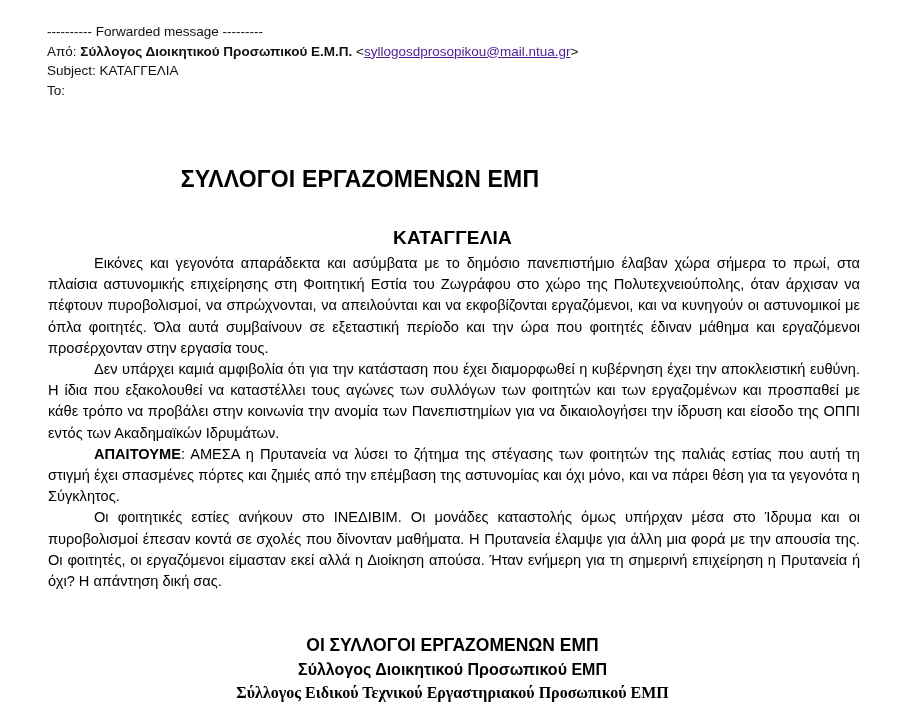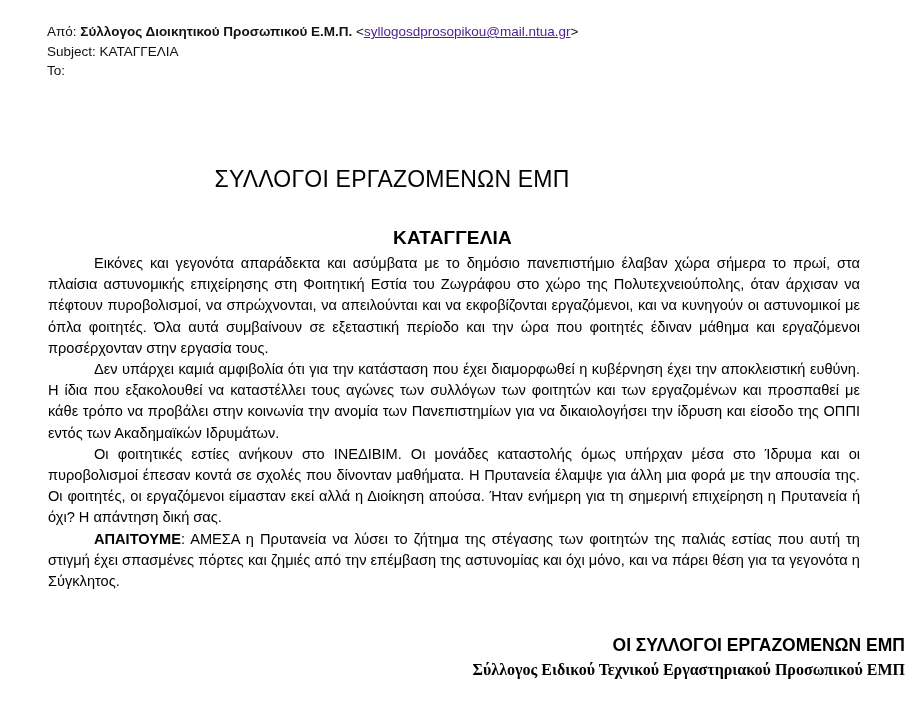"---------- Forwarded message ---------" div.fwd-line { html: none -> <div>---------- Forwarded message ---------</div> }
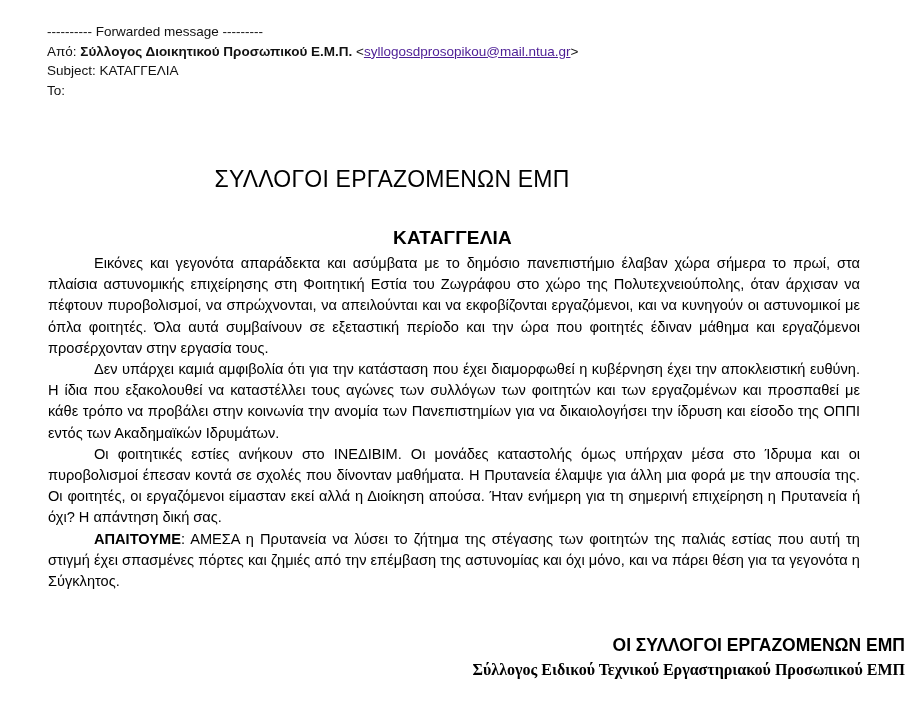"ΣΥΛΛΟΓΟΙ ΕΡΓΑΖΟΜΕΝΩΝ ΕΜΠ" .heading-main { font-weight: normal -> bold; margin-left: 32px -> none }
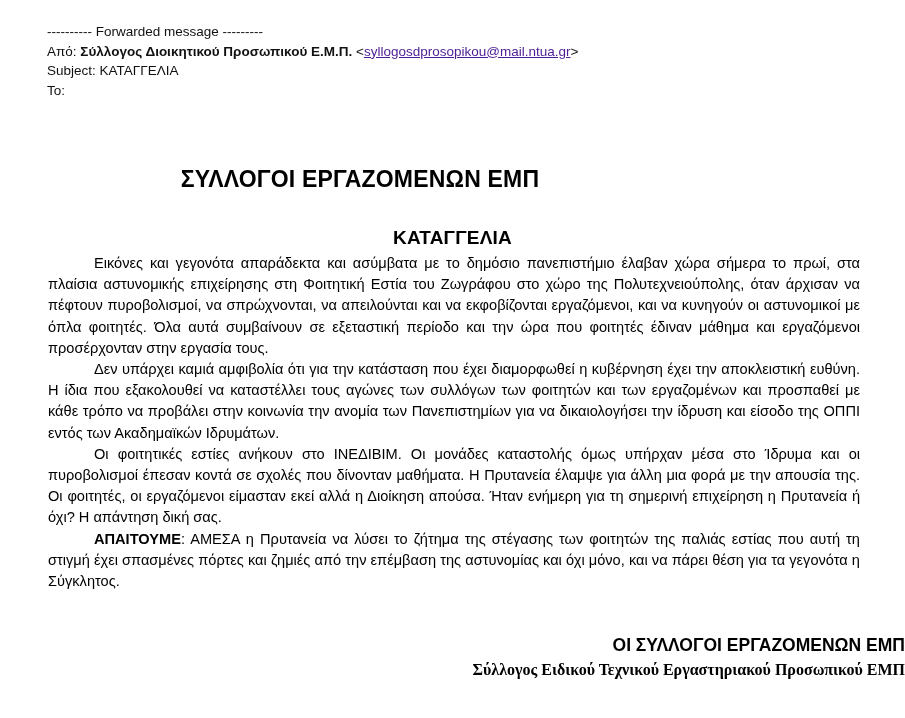"Οι φοιτητικές εστίες ανήκουν στο" p { order: before "ΑΠΑΙΤΟΥΜΕ: ΑΜΕΣΑ η Πρυτανεία να" -> after "ΑΠΑΙΤΟΥΜΕ: ΑΜΕΣΑ η Πρυτανεία να" }
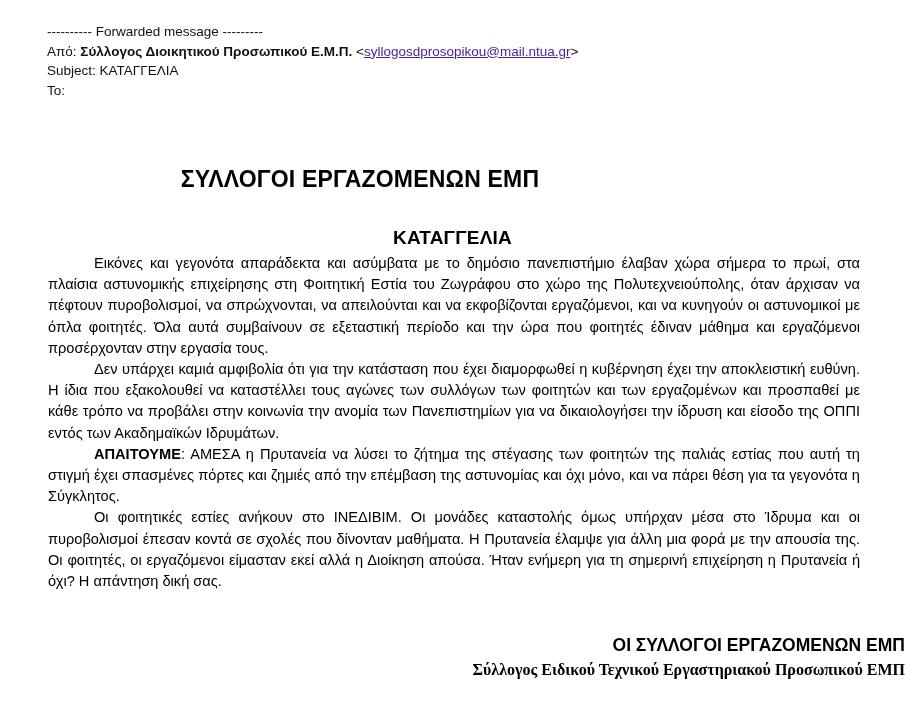"ΟΙ ΣΥΛΛΟΓΟΙ ΕΡΓΑΖΟΜΕΝΩΝ ΕΜΠ" .signature { text-align: right -> center }
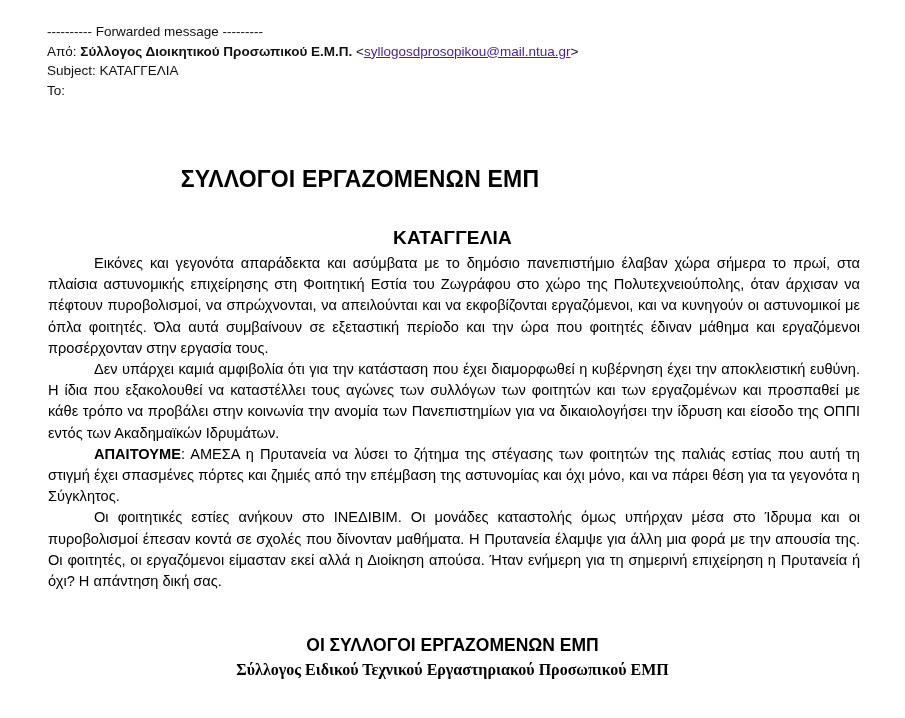"Σύλλογος Διοικητικού Προσωπικού ΕΜΠ" div.sig-2 { html: none -> <div>Σύλλογος Διοικητικού Προσωπικού ΕΜΠ</div> }
